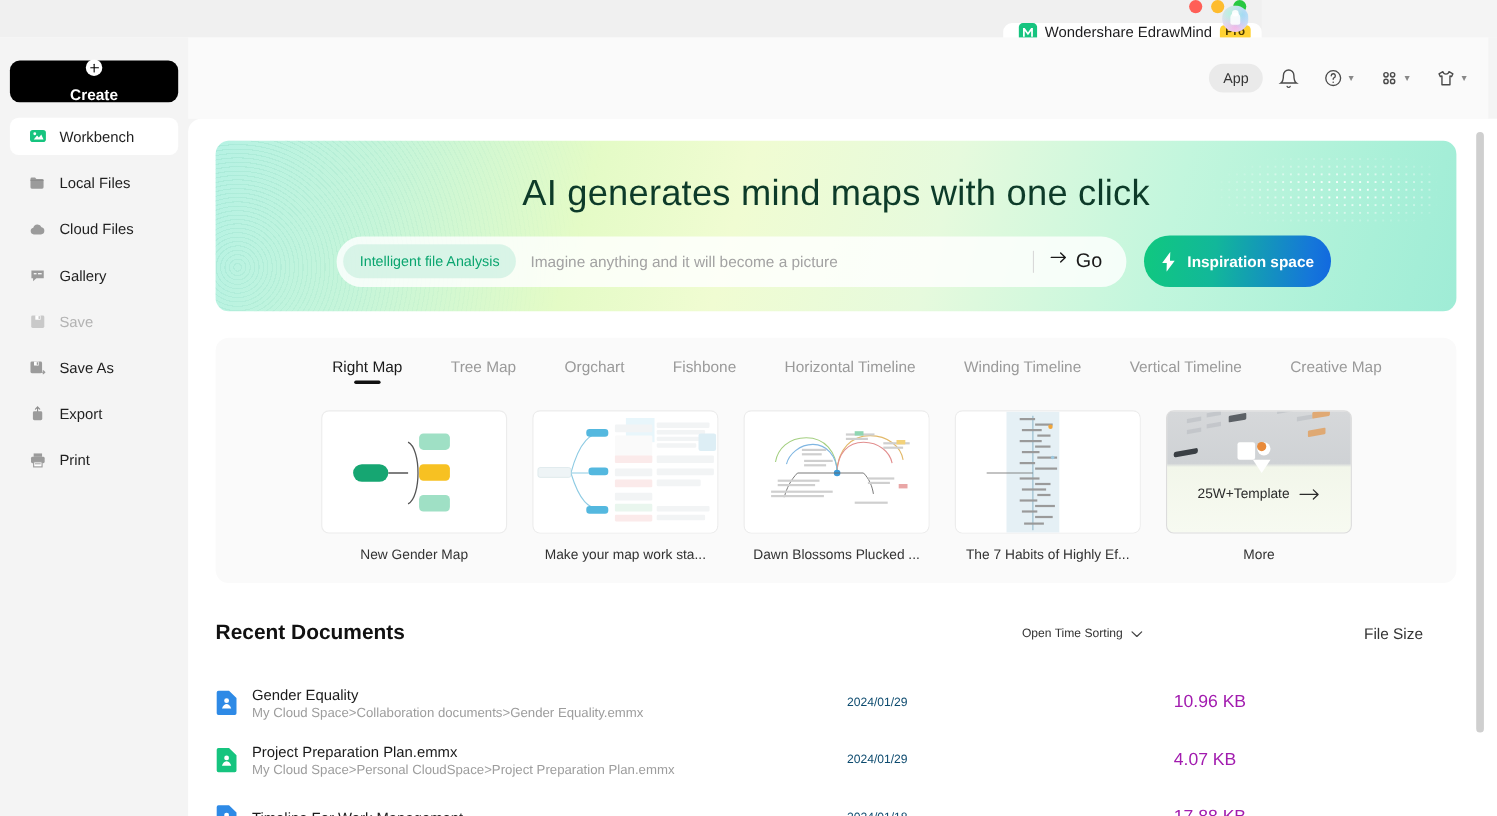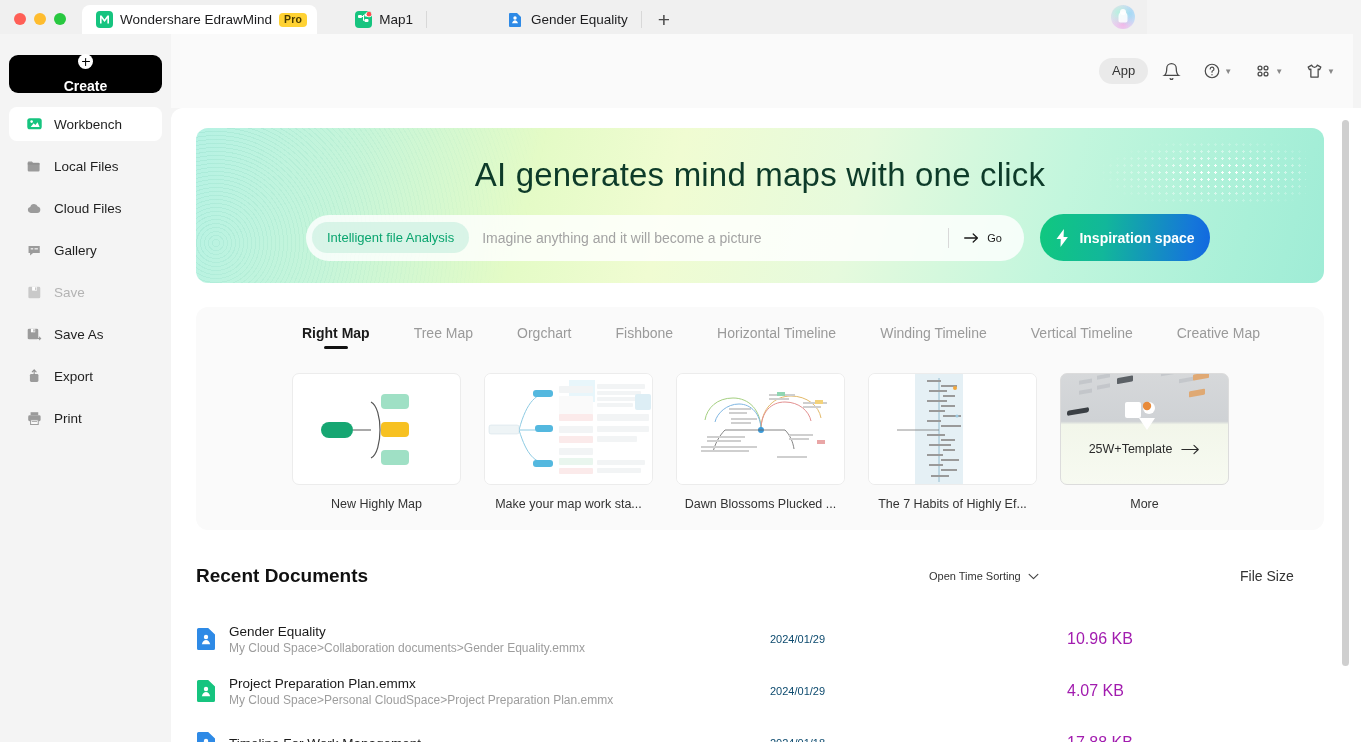"Wondershare EdrawMind" .titlebar { flex-direction: none -> column }
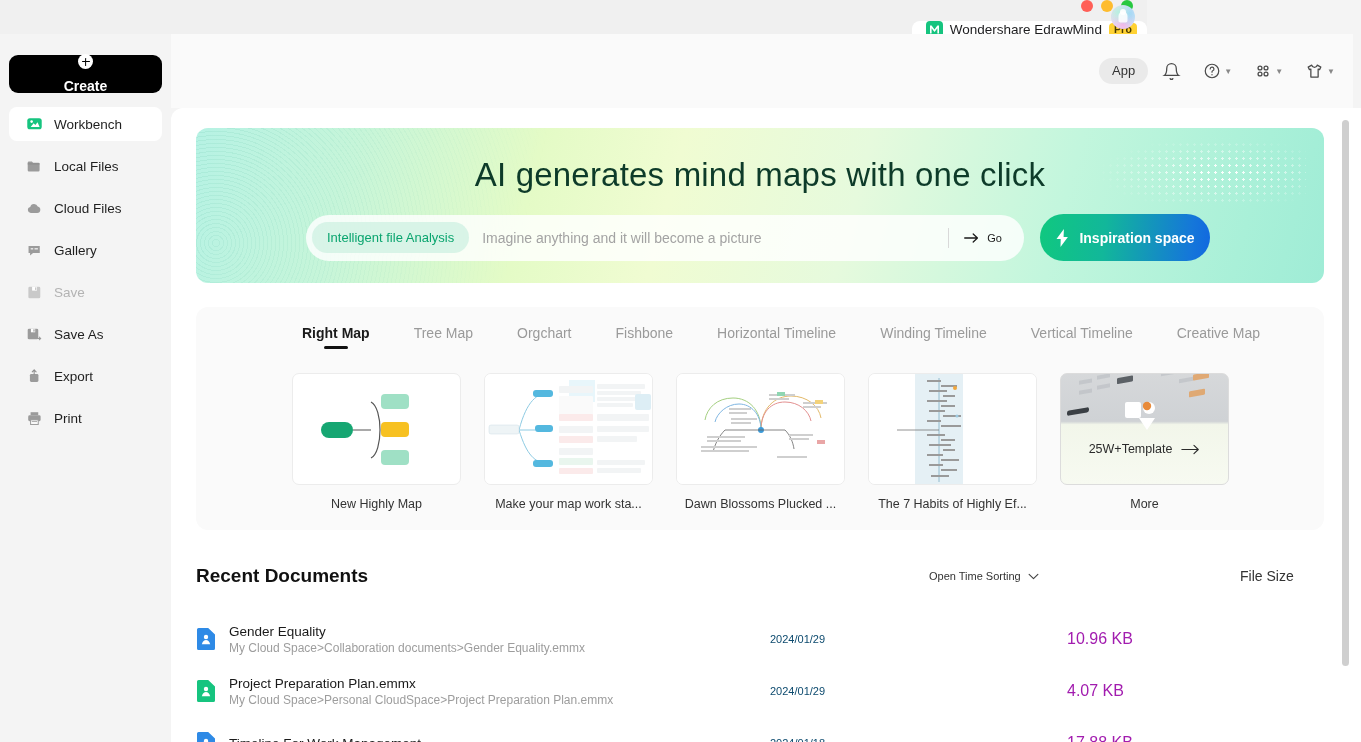"Go" .go-btn { align-items: center -> none; font-size: 11px -> 18px }
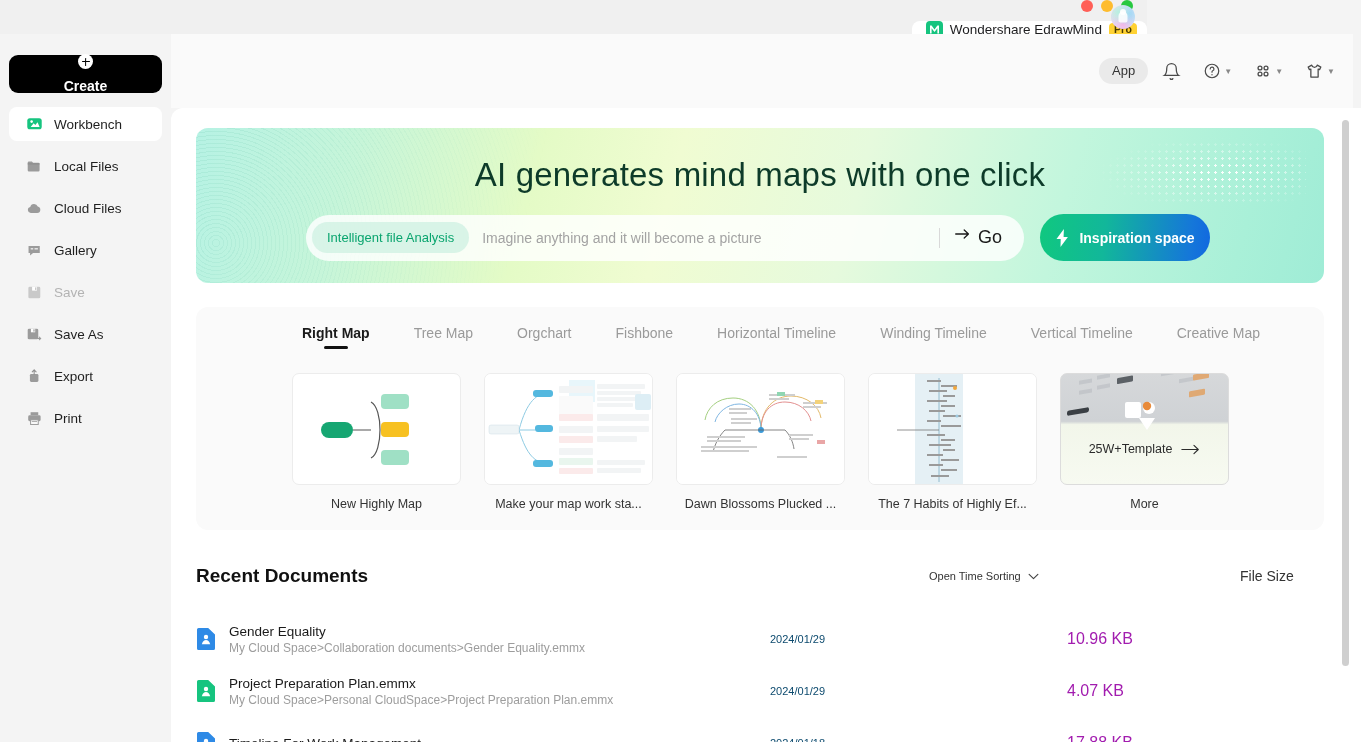"Right Map" .tpl-tab.active { font-weight: 700 -> 400 }
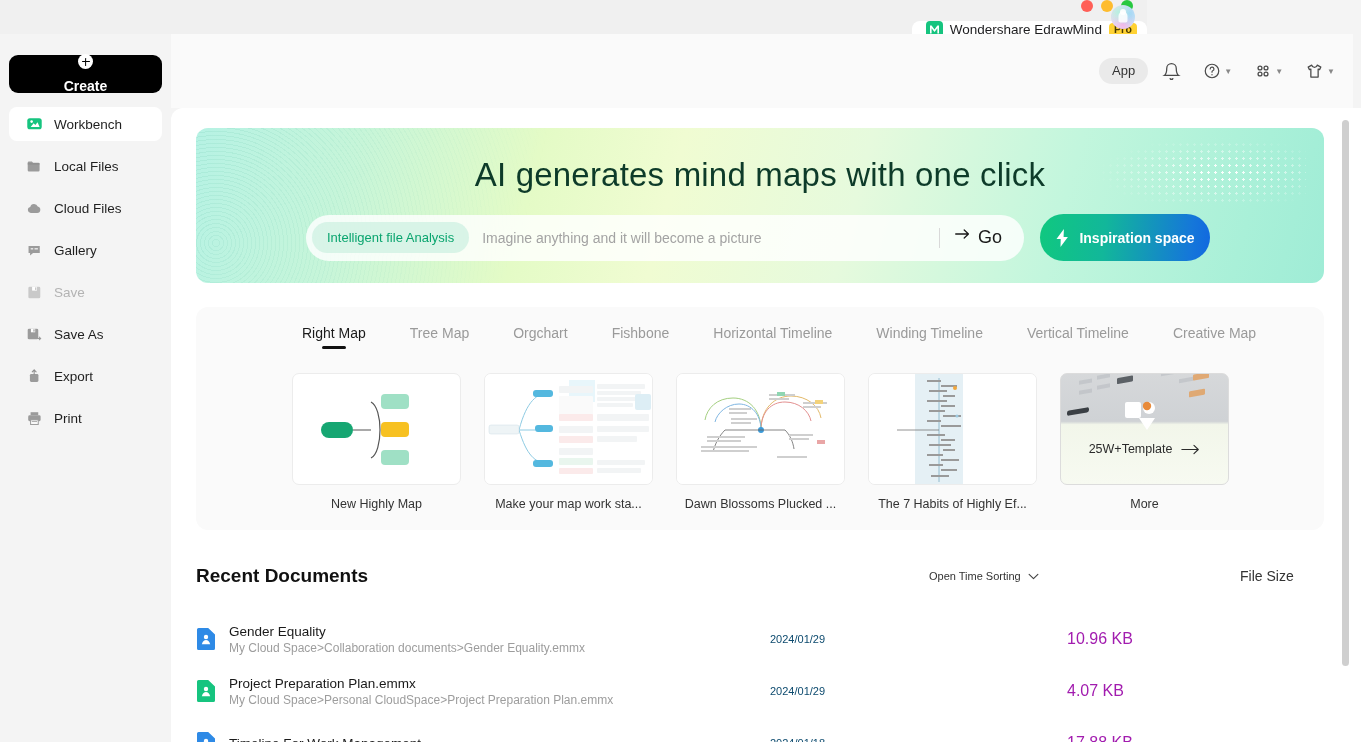"New Highly Map" div.tpl-label { text: Highly -> Gender }
